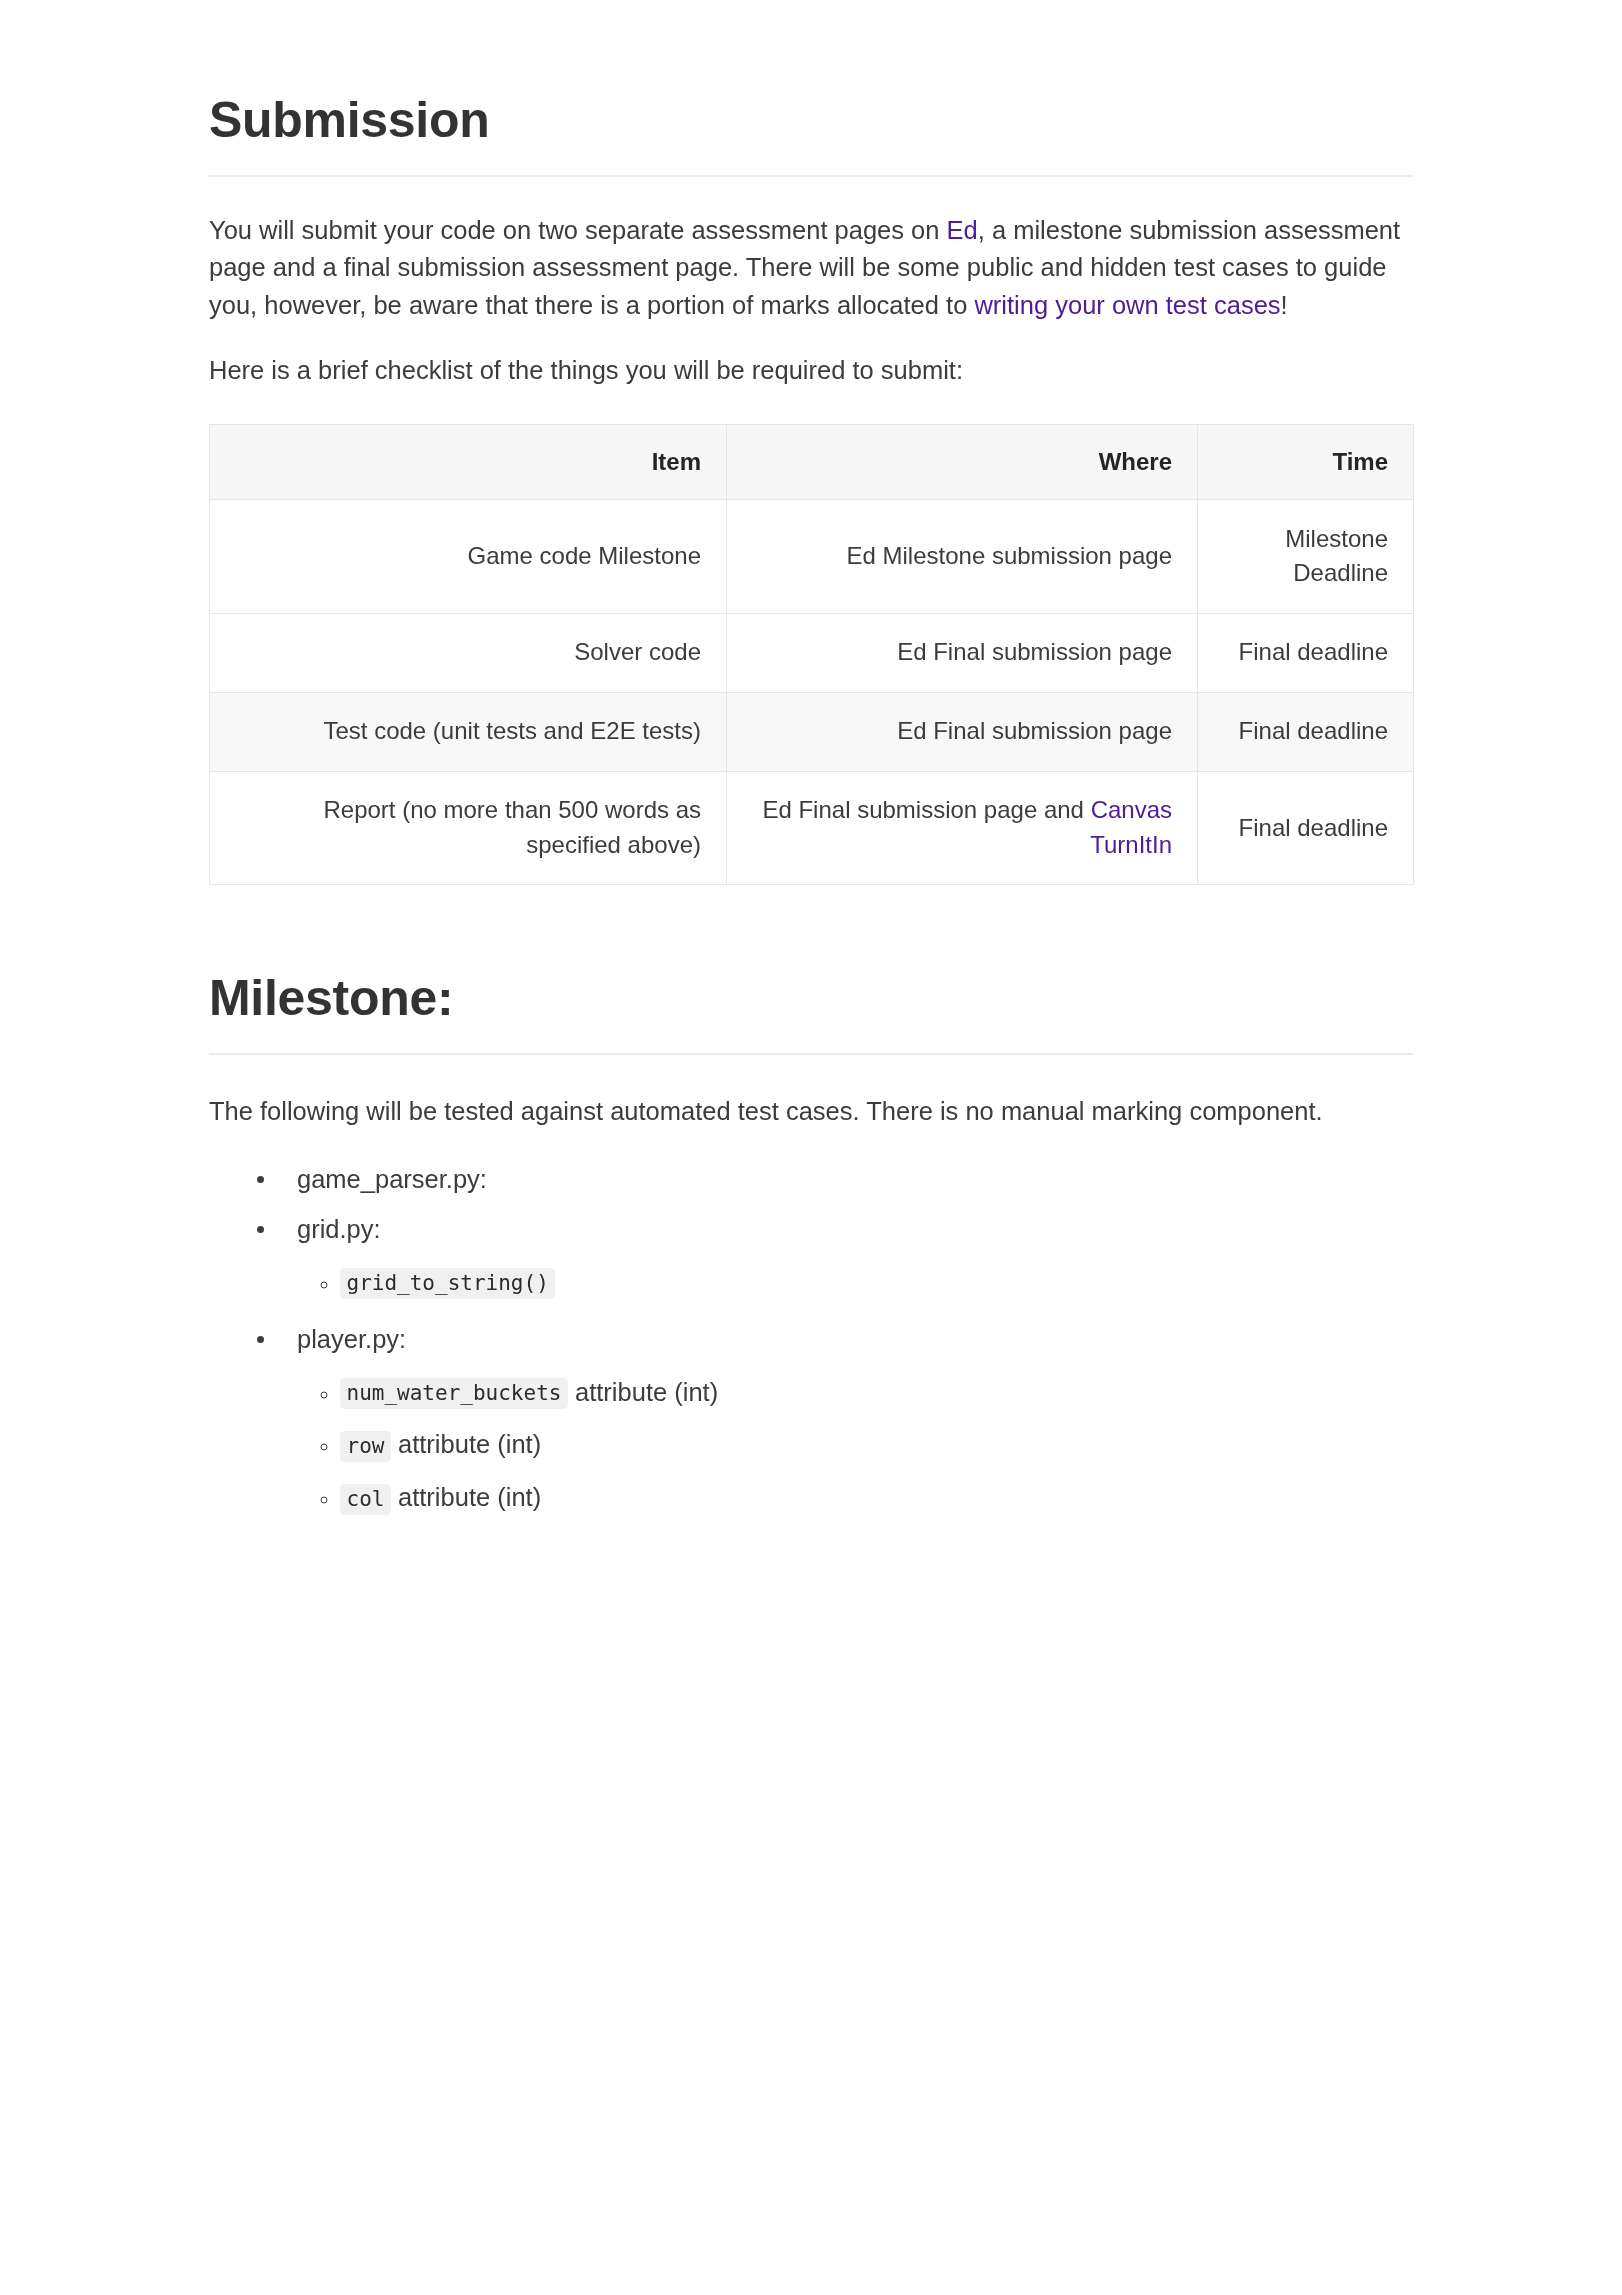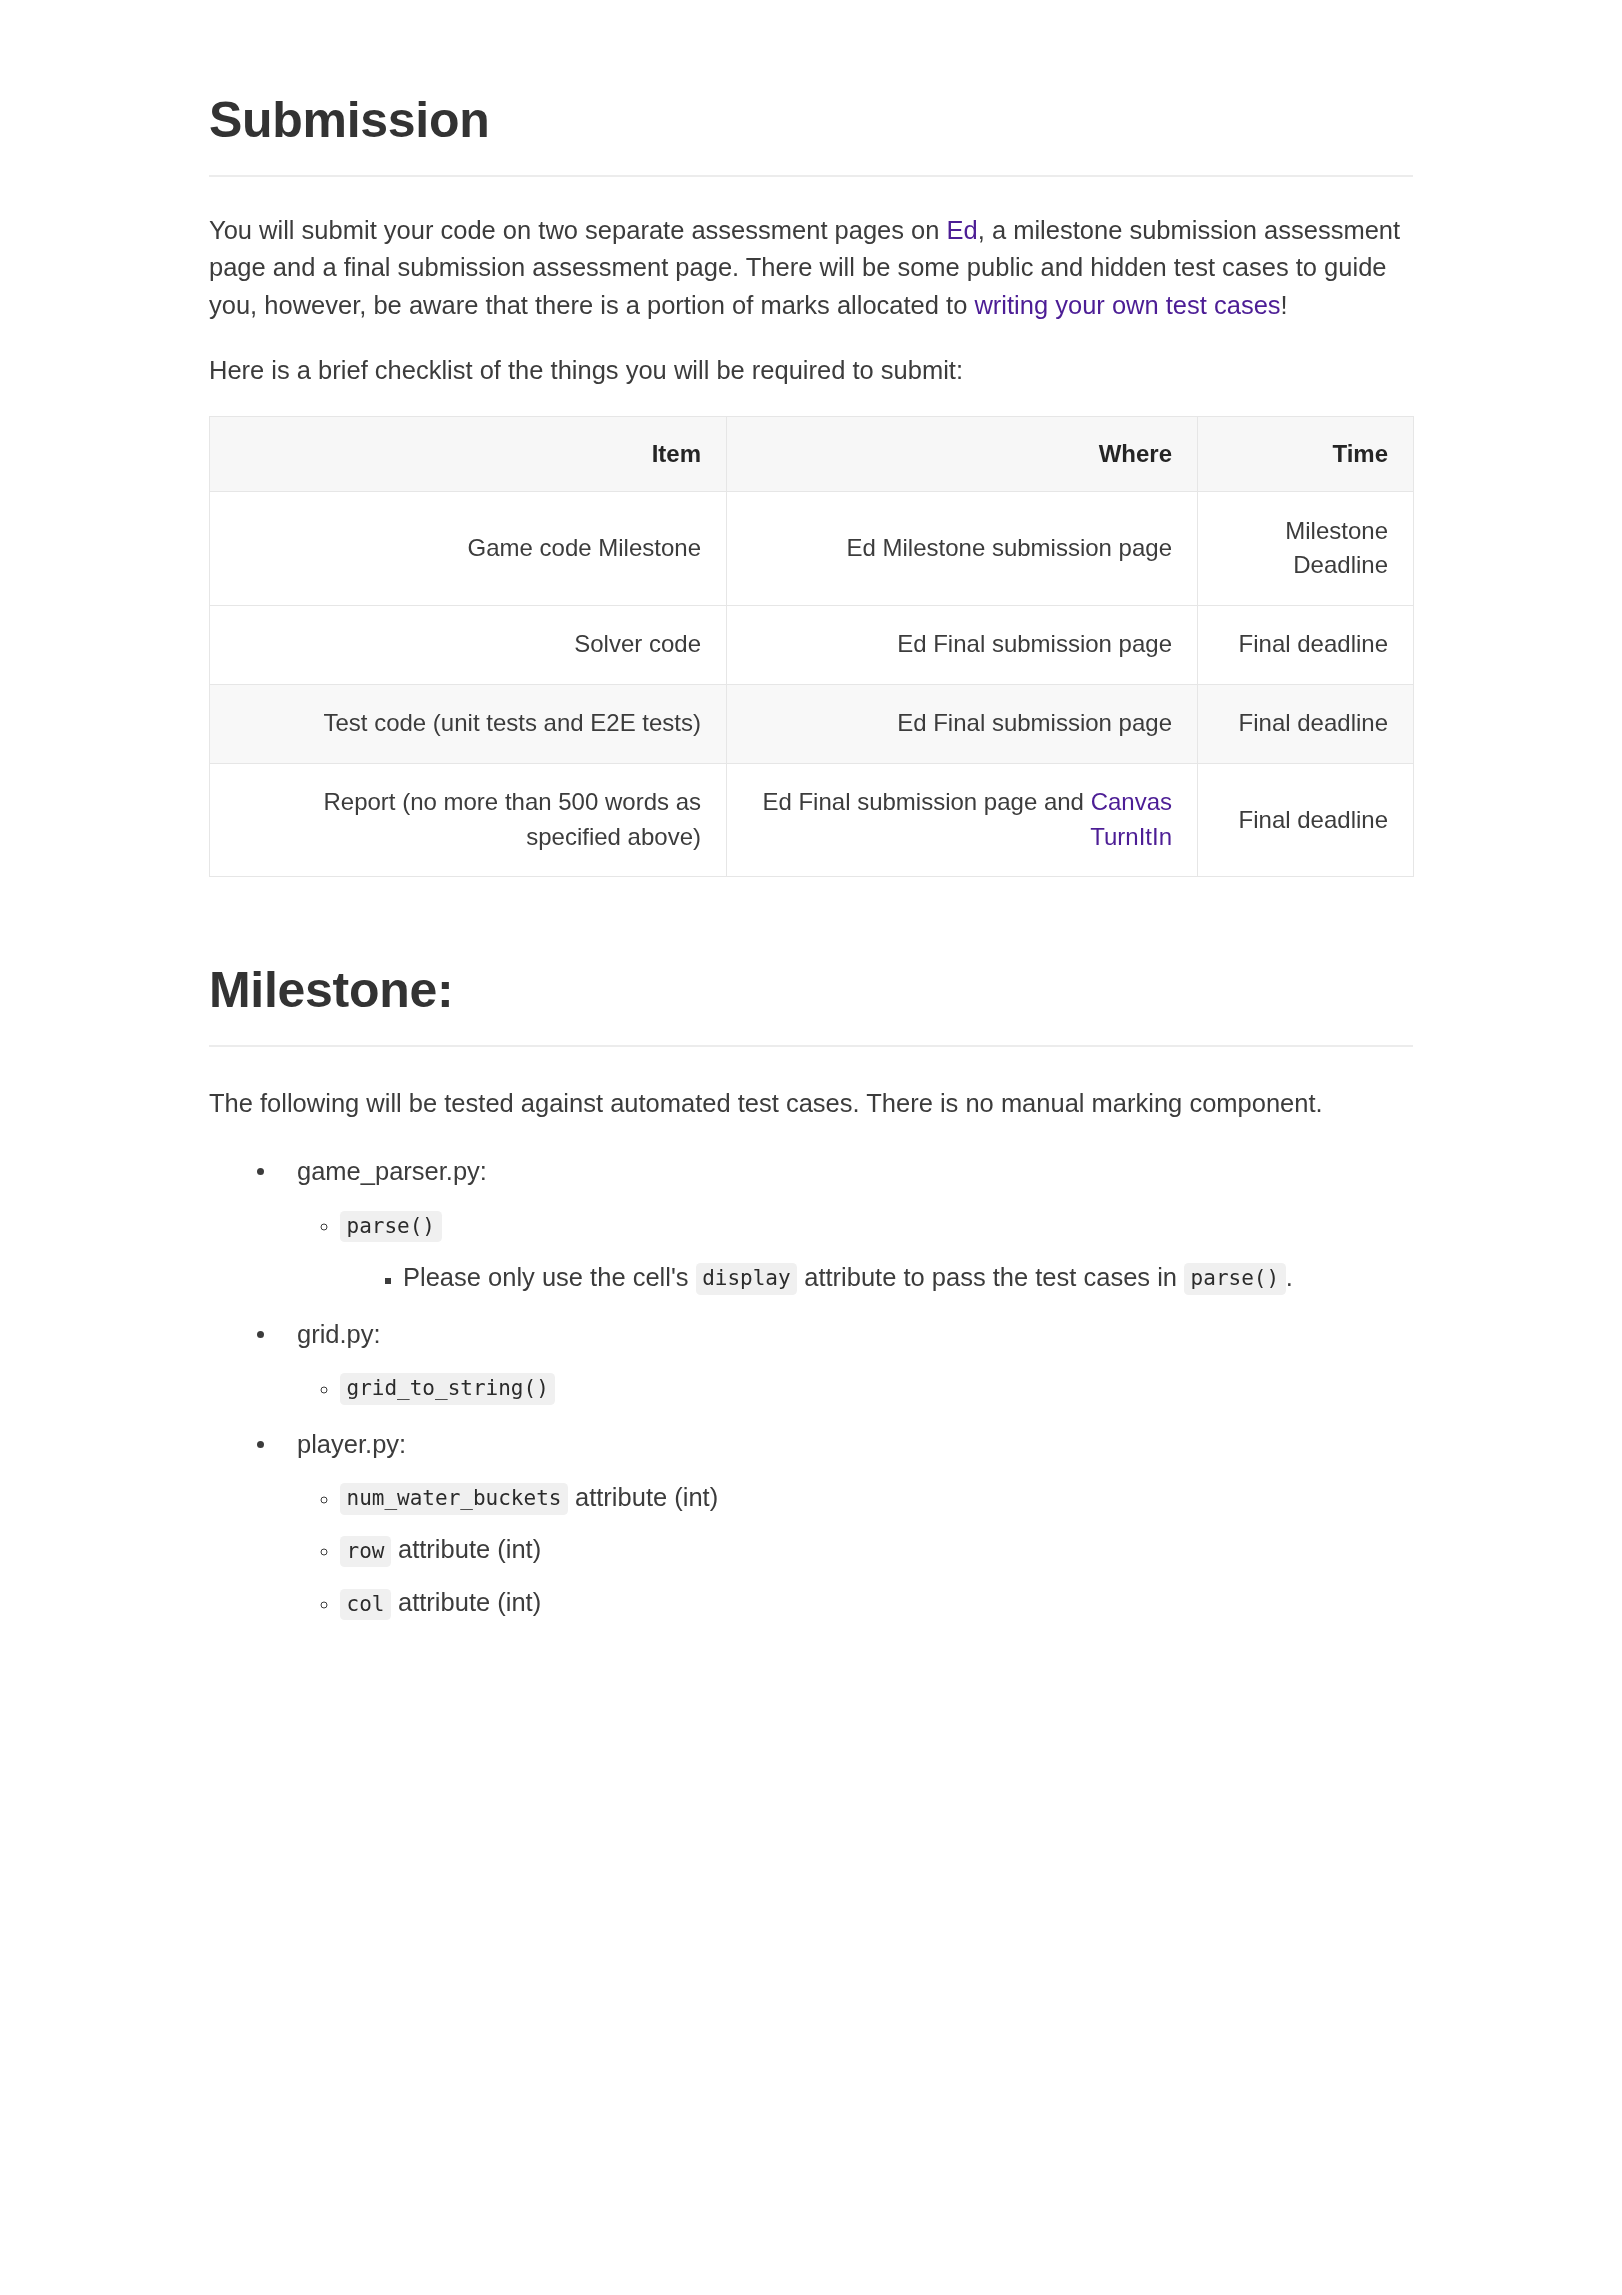"Here is a brief checklist" p.body-text.tight { margin-bottom: 26px -> 34px }
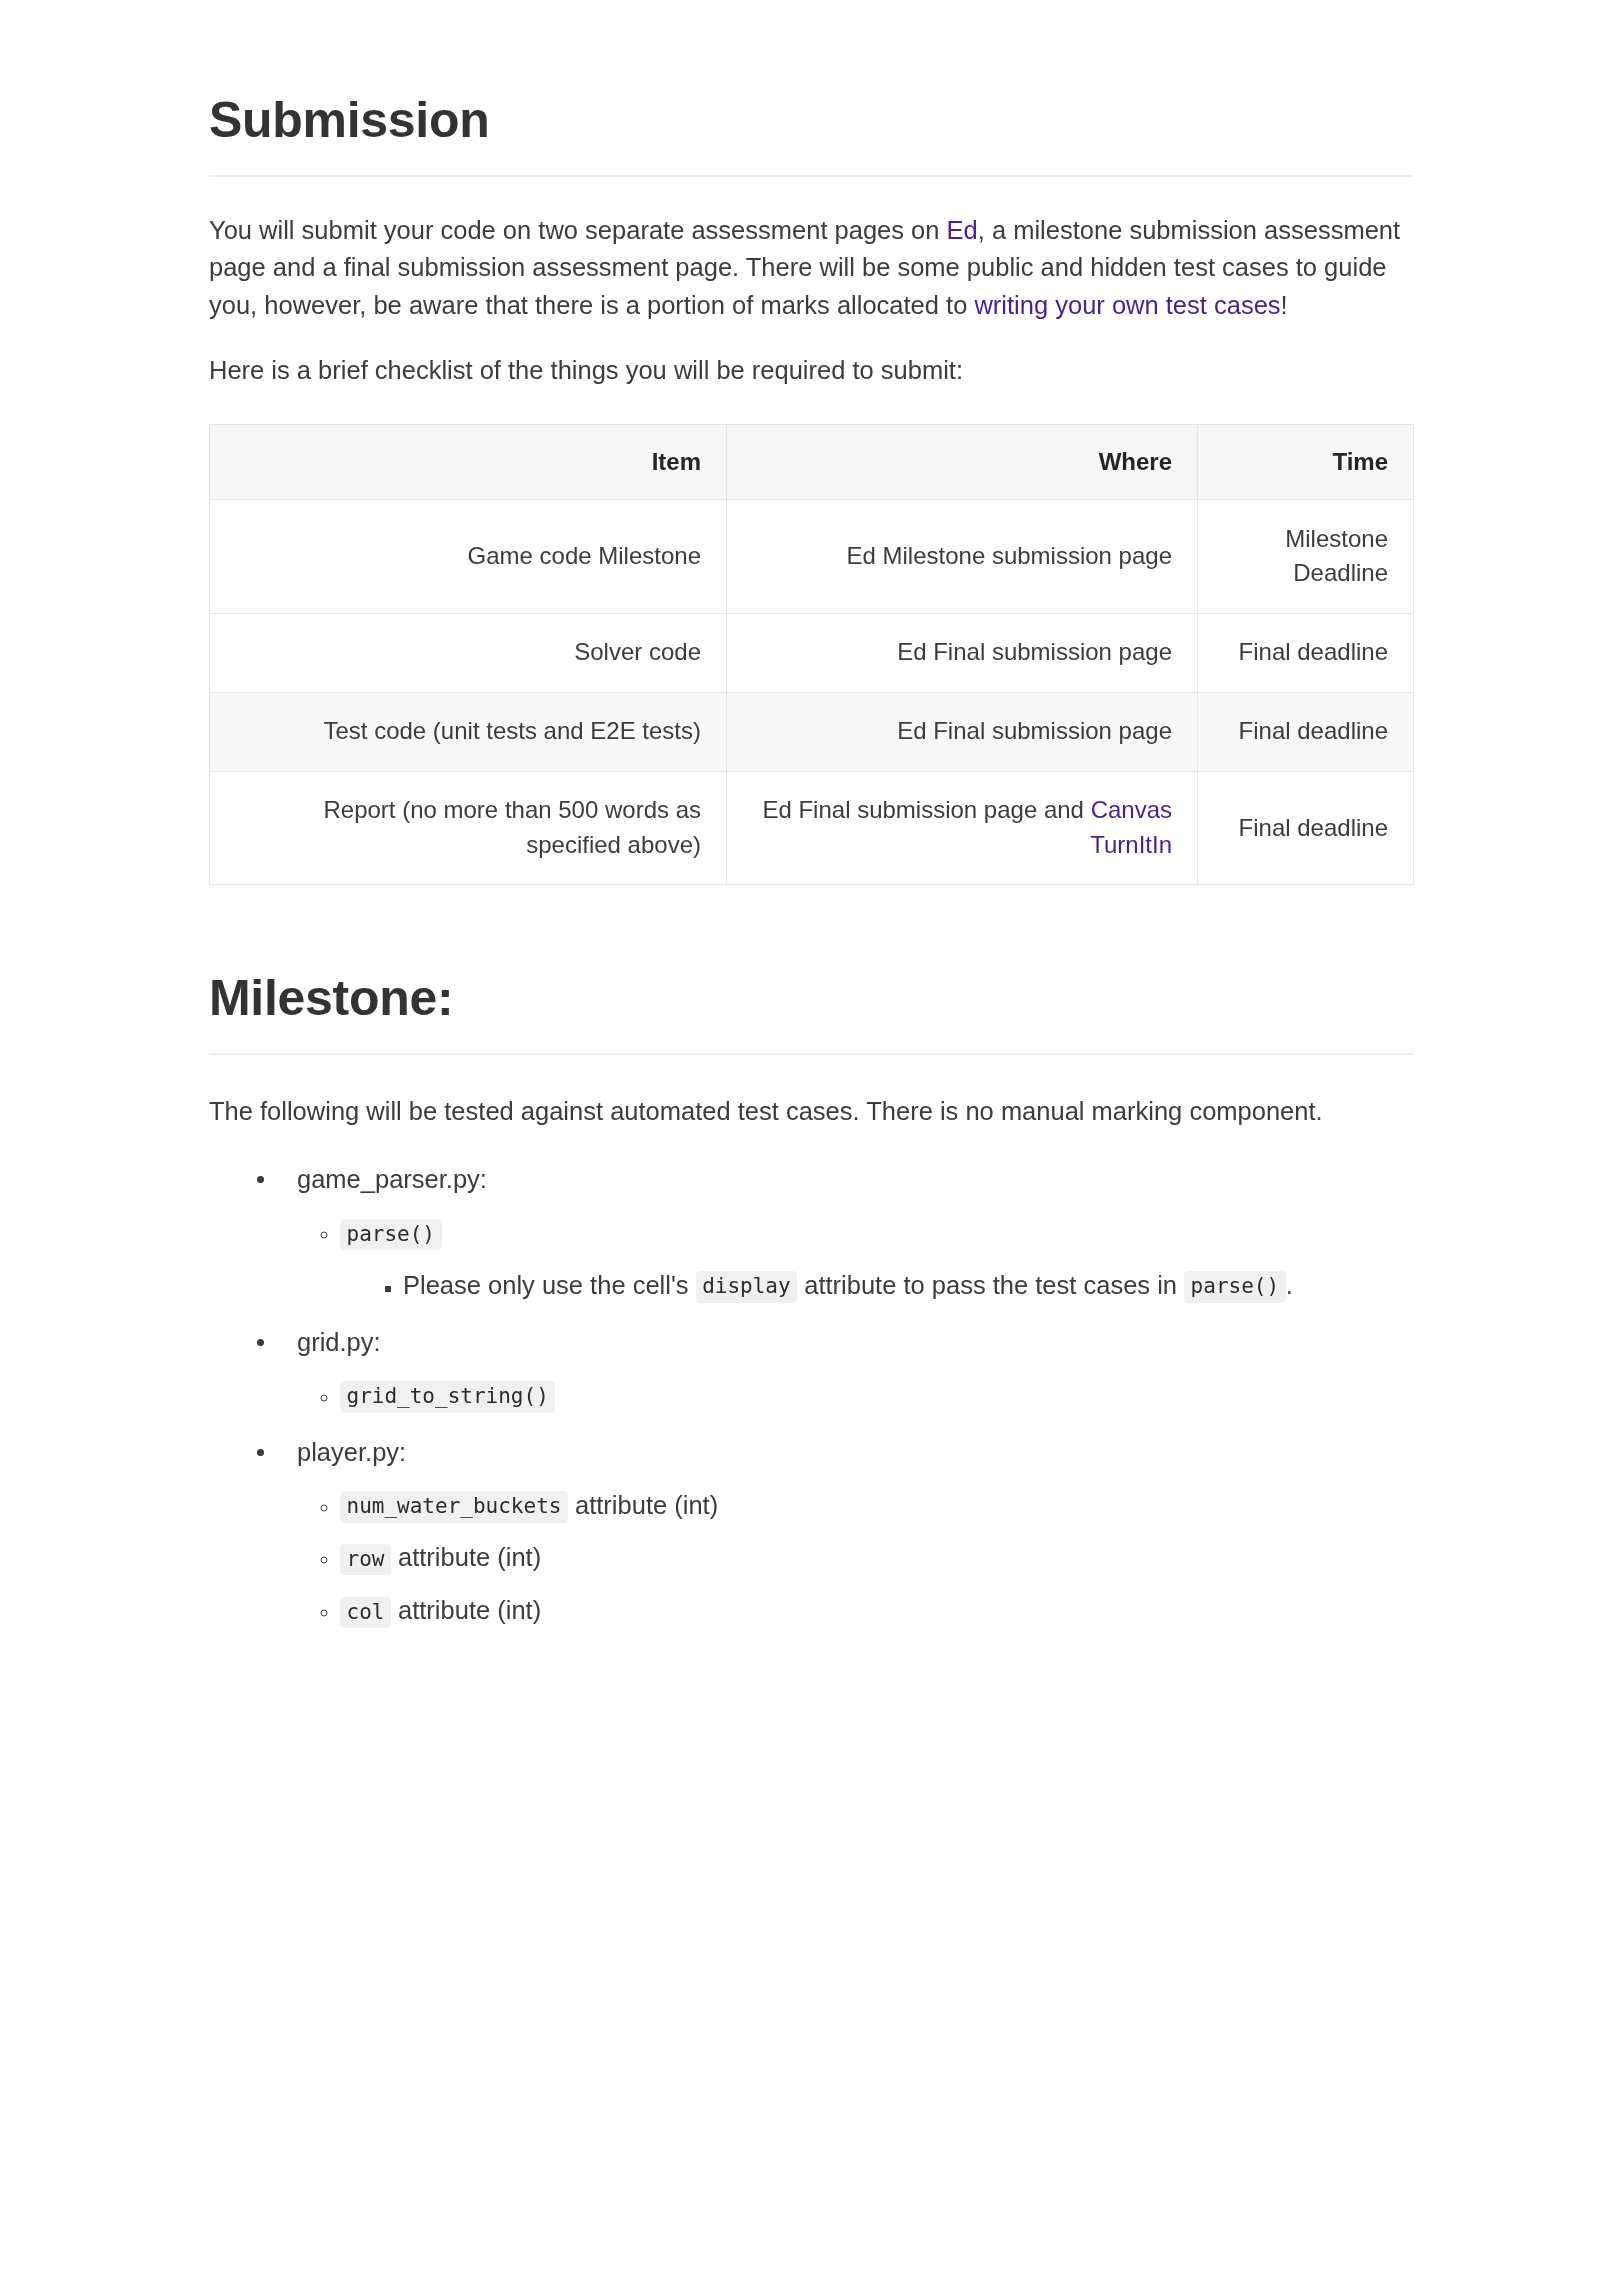"parse()" ul.lvl2 { html: <ul> <li> <code>parse()</code> <ul> <li><span>Please only use the cell's </span><code>display</code><span> attribute to pass the test cases in </span><code>parse()</code><span>.</span></li> </ul> </li> </ul> -> none }
